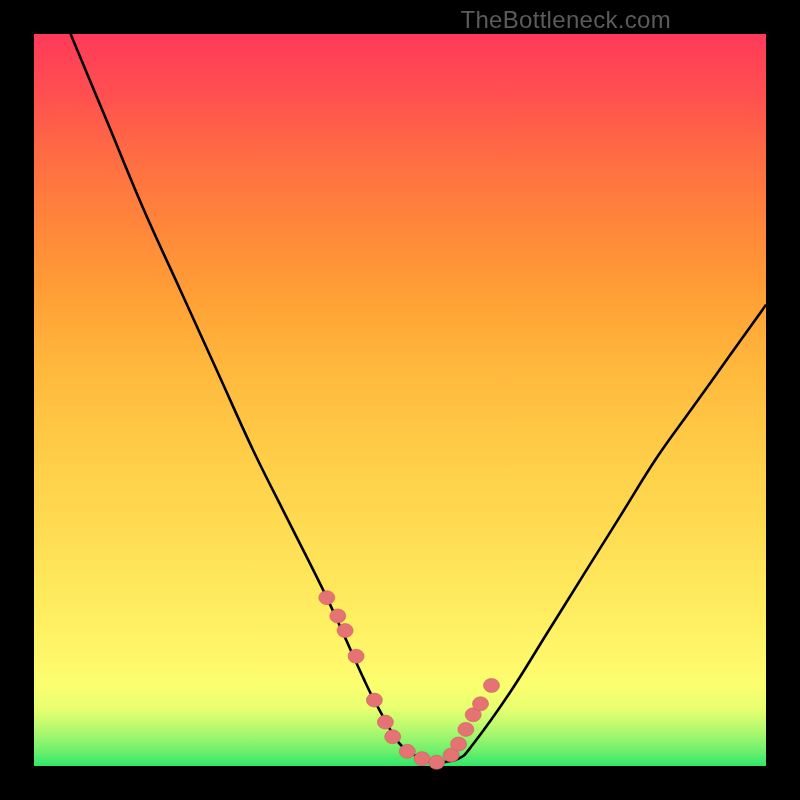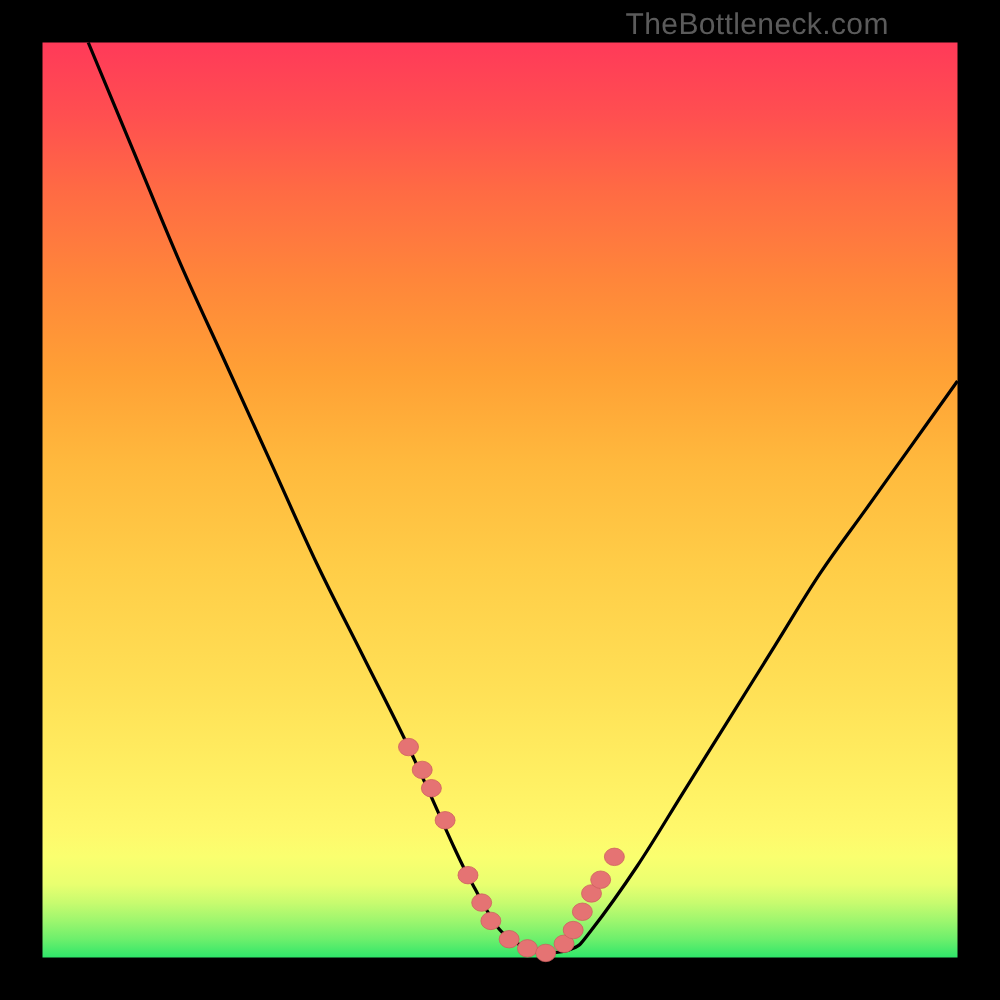"TheBottleneck.com" .frame { padding-left: 40px -> none }
